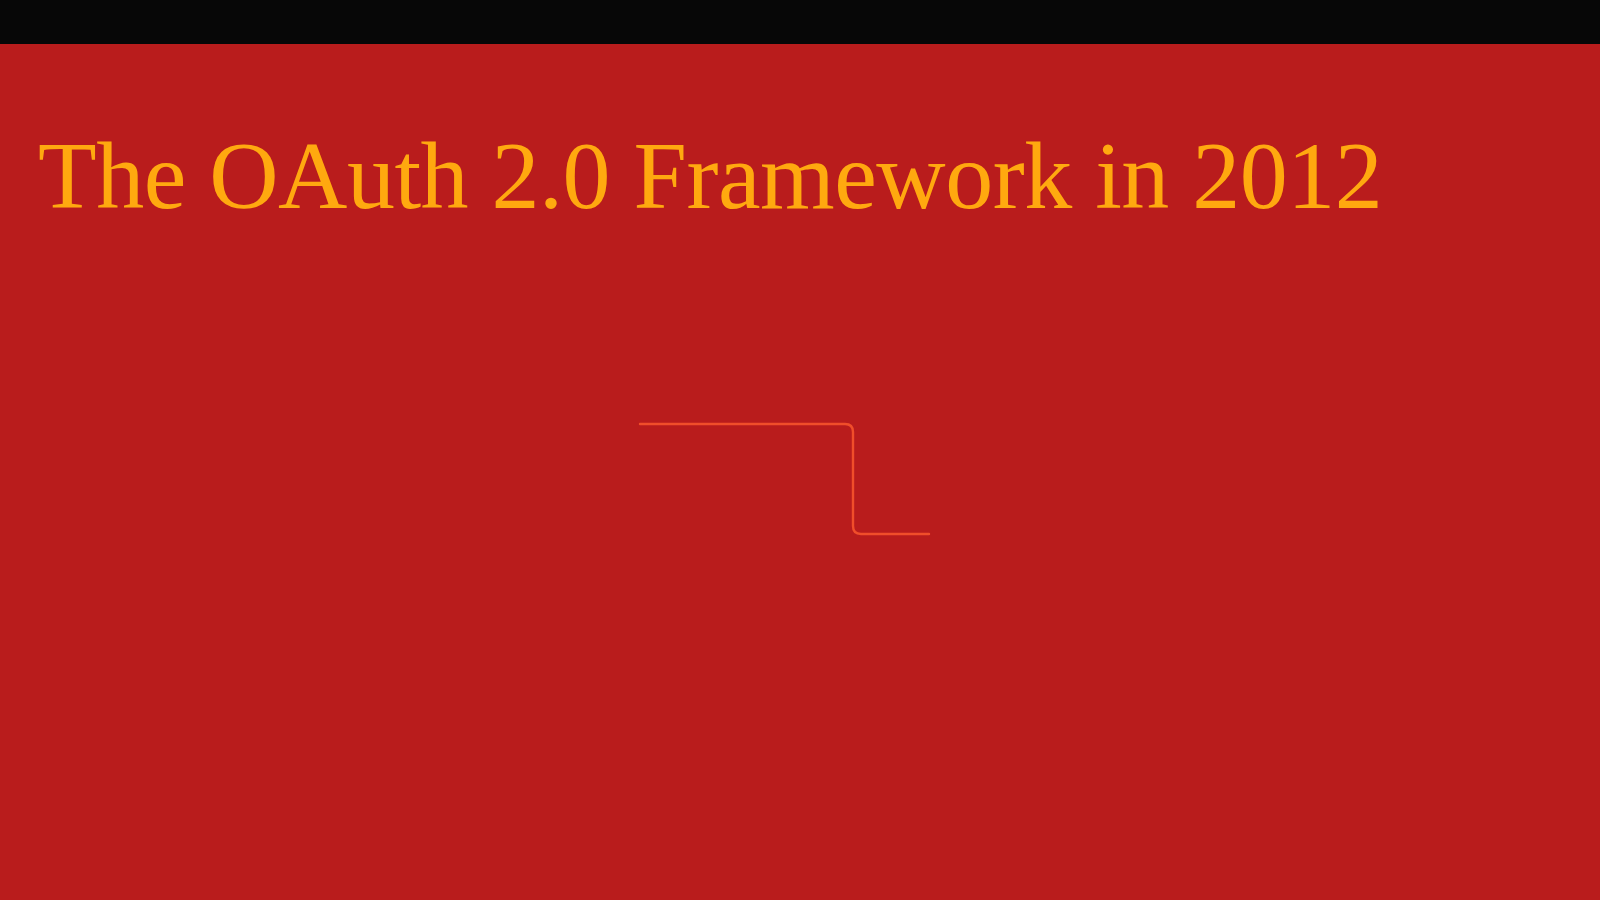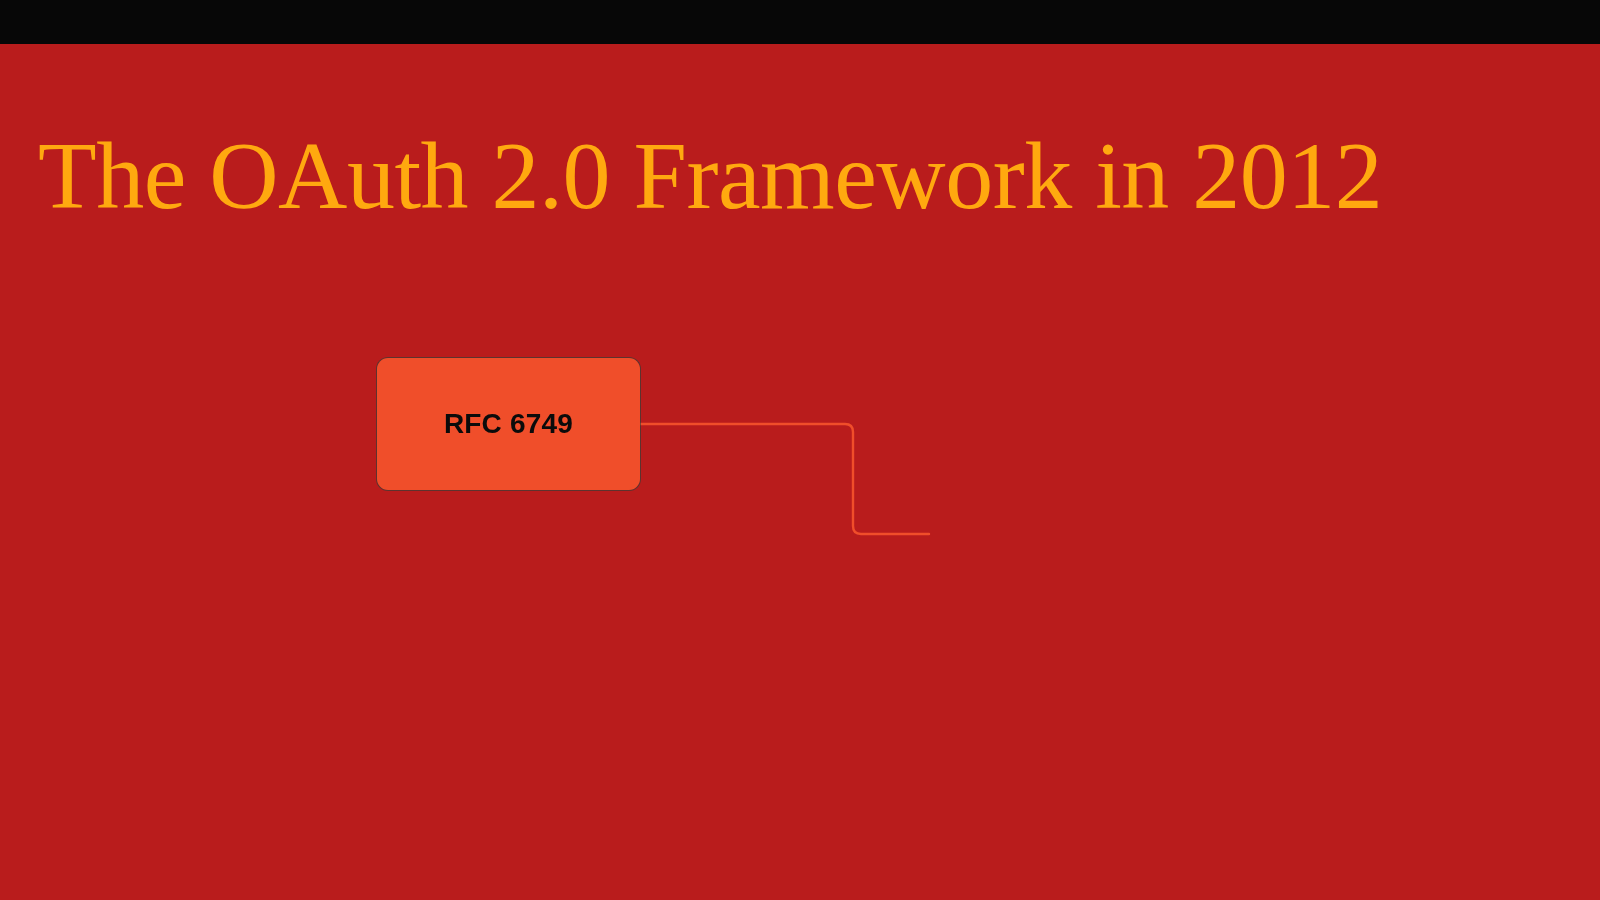"RFC 6749" div.rfc-node { html: <div> <span>RFC 6749</span> </div> -> none }
